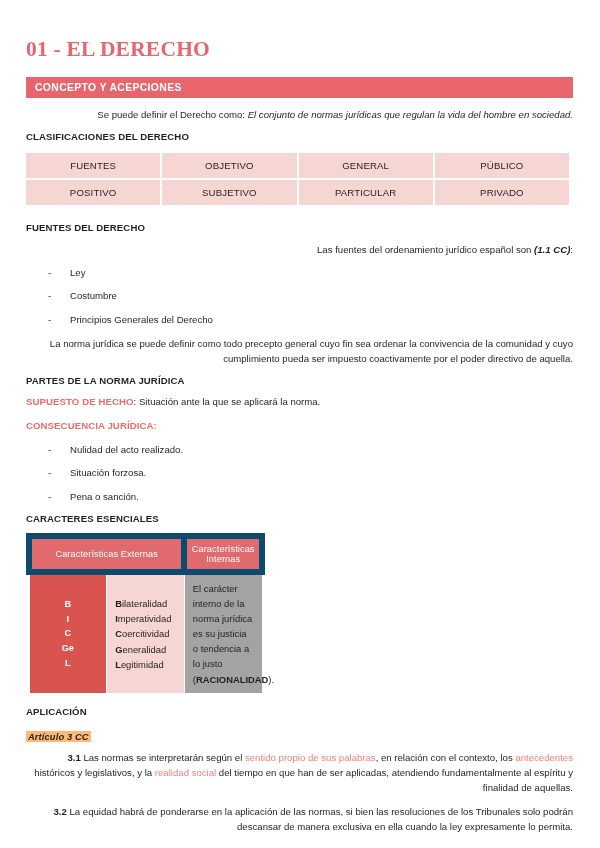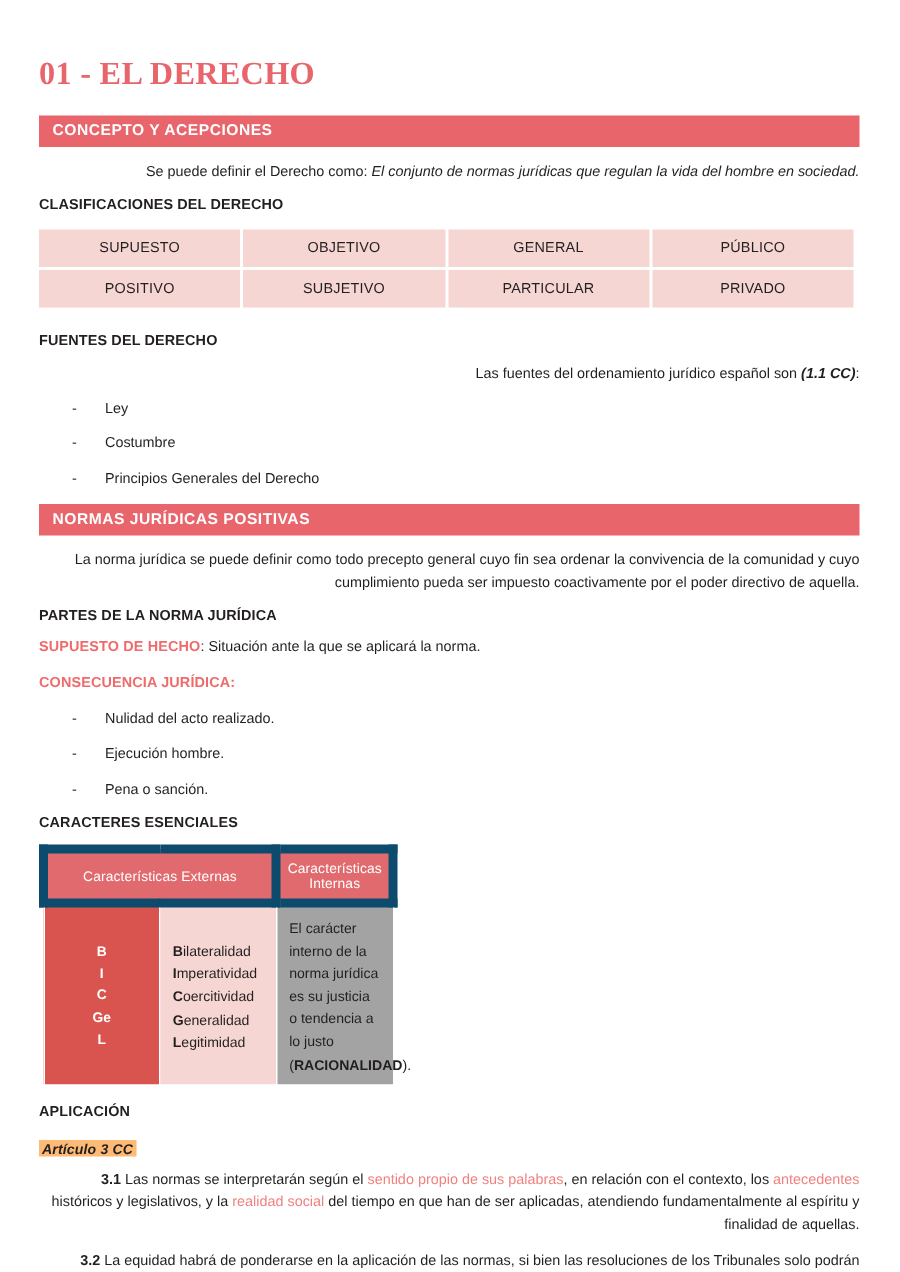"SUPUESTO" td { text: SUPUESTO -> FUENTES }
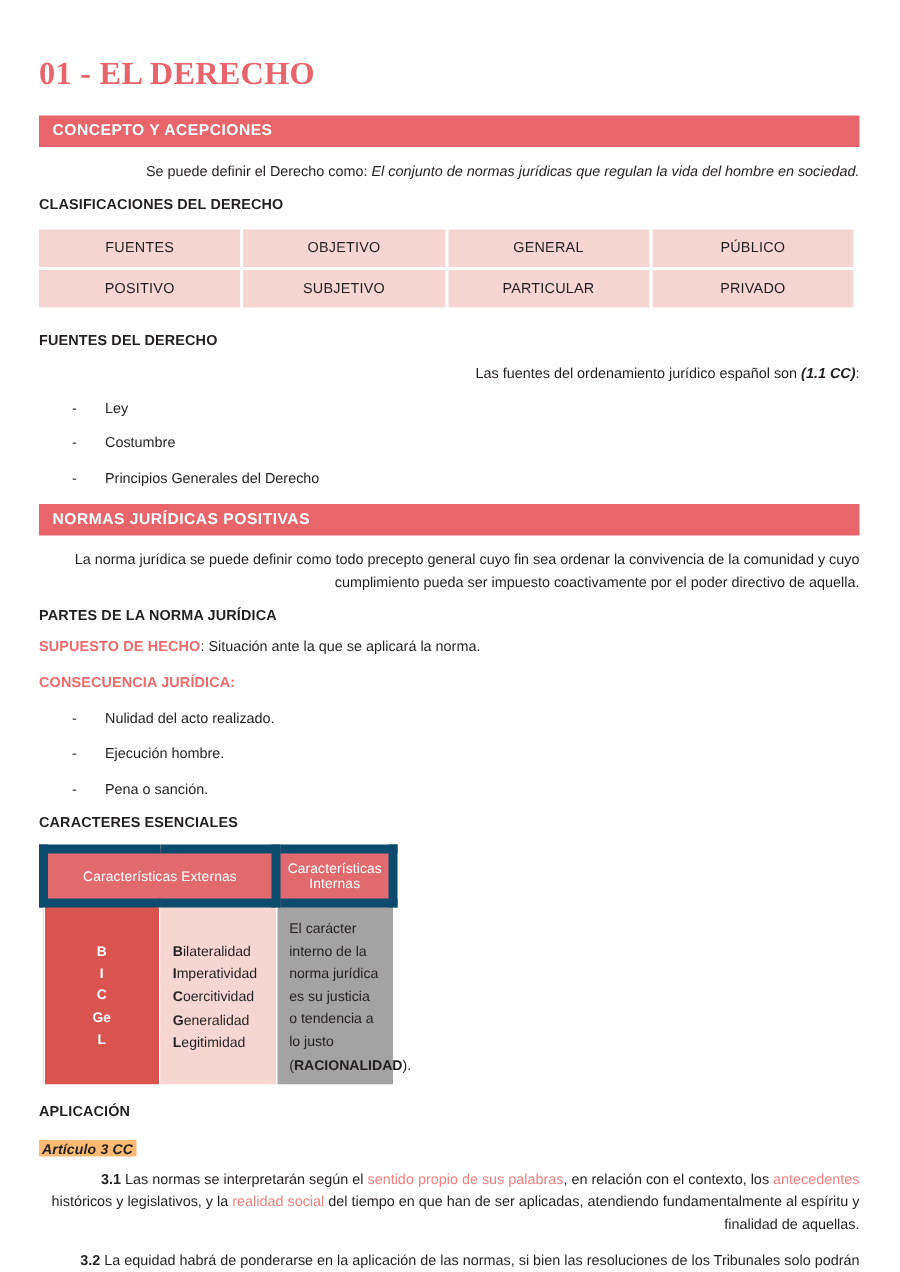"NORMAS JURÍDICAS POSITIVAS" div.banner { html: <div>NORMAS JURÍDICAS POSITIVAS</div> -> none }
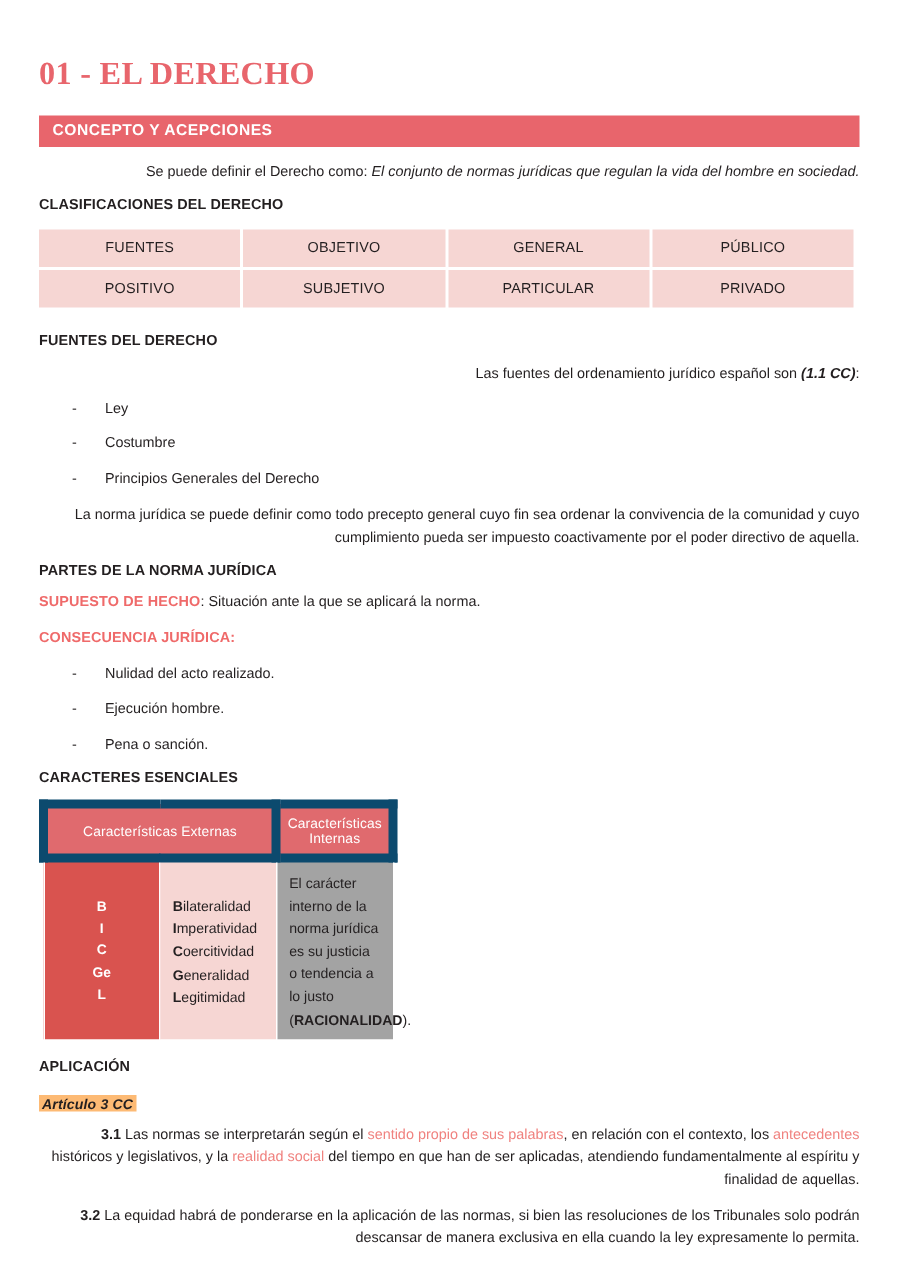"Ejecución hombre." li { text: Ejecución hombre -> Situación forzosa }
